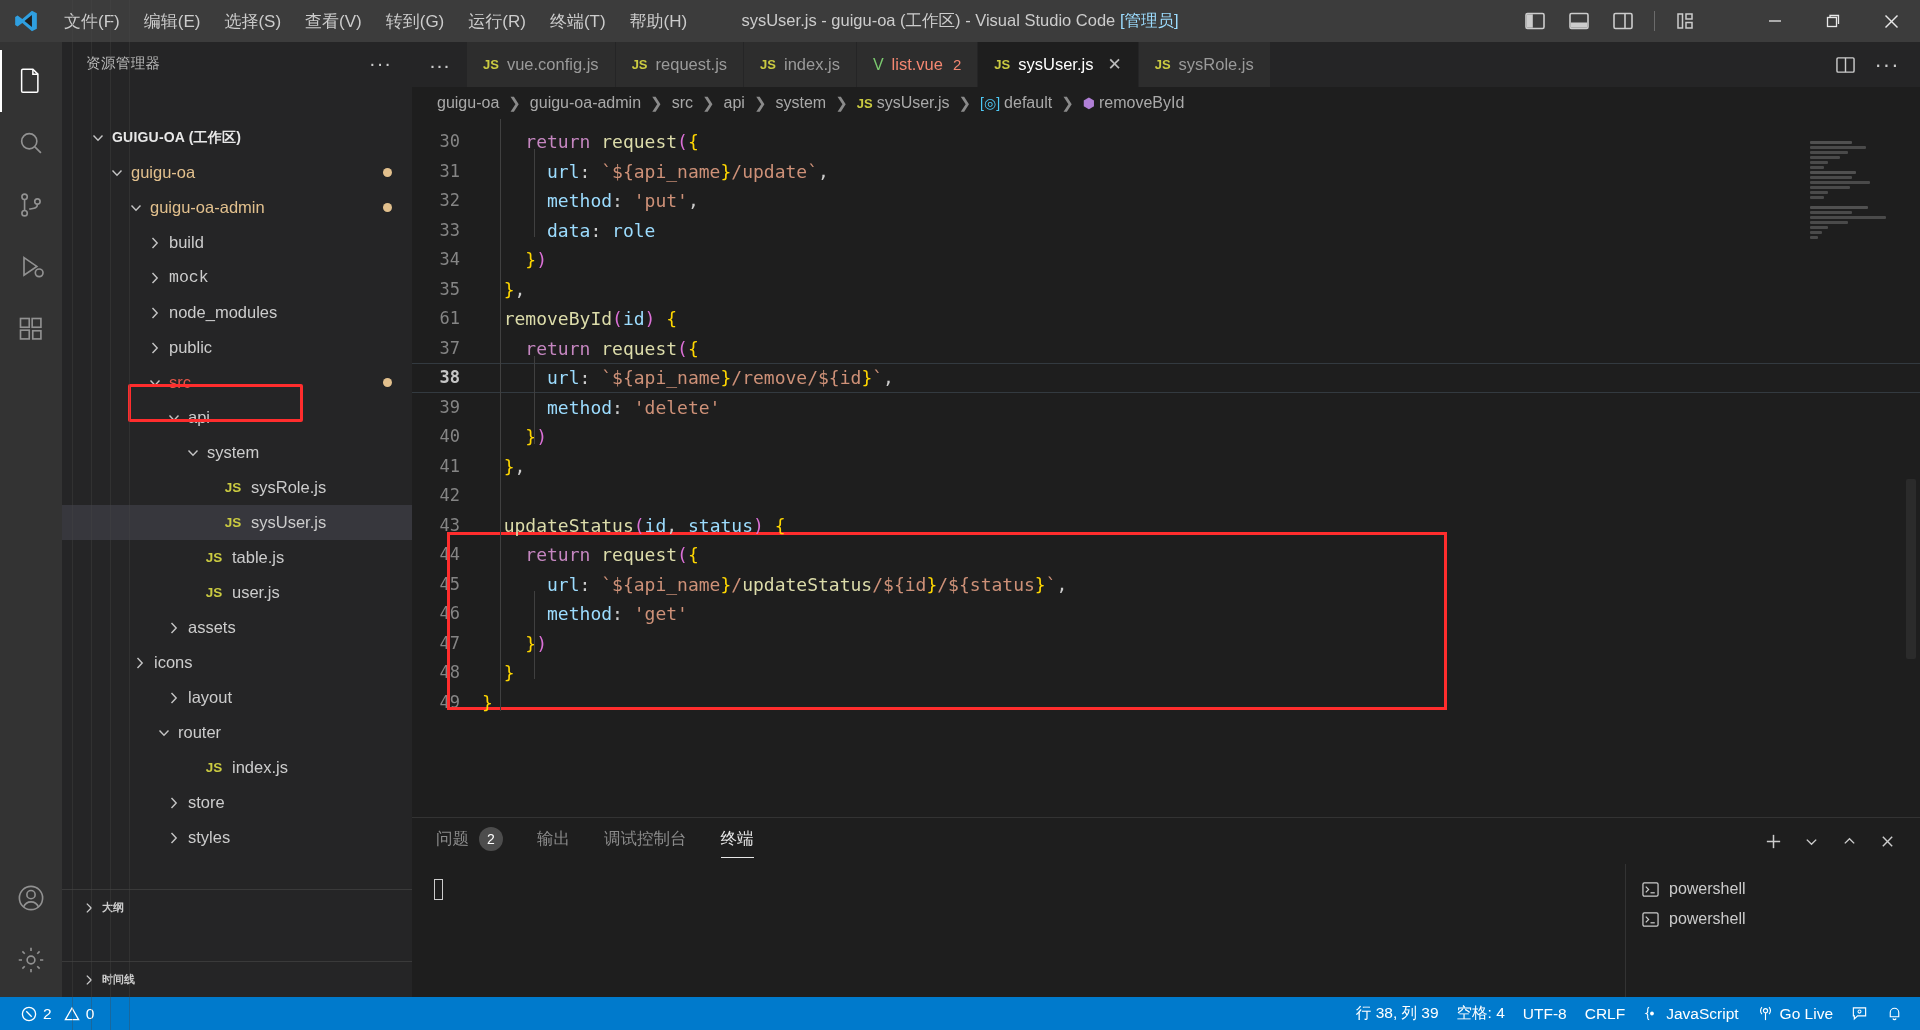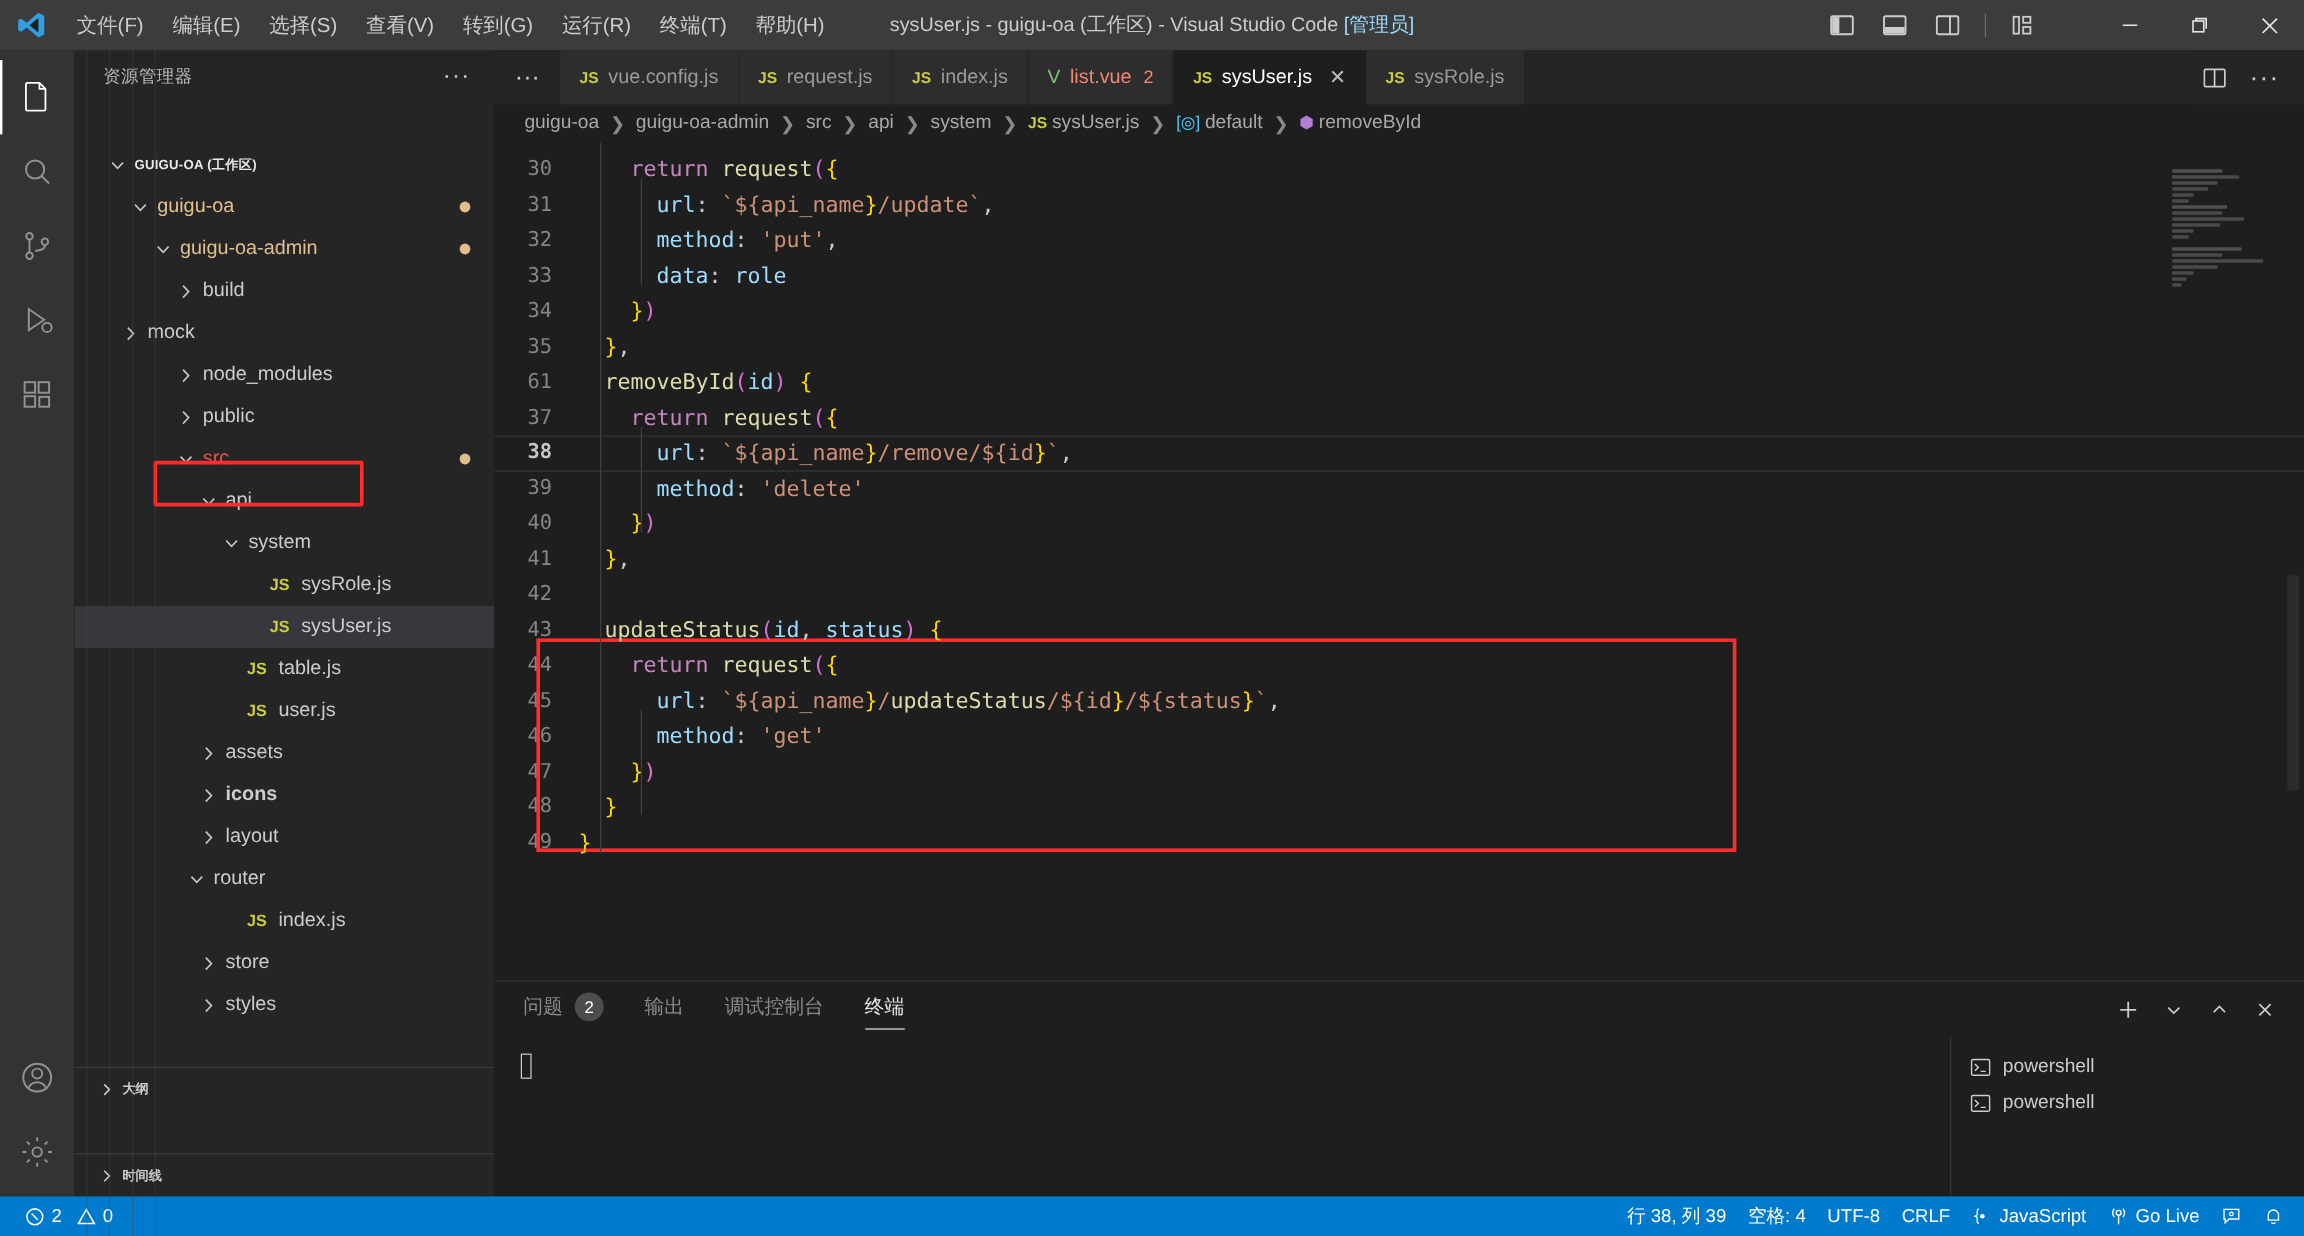"GUIGU-OA (工作区)" .lbl.ws { font-size: 11px -> 14px }
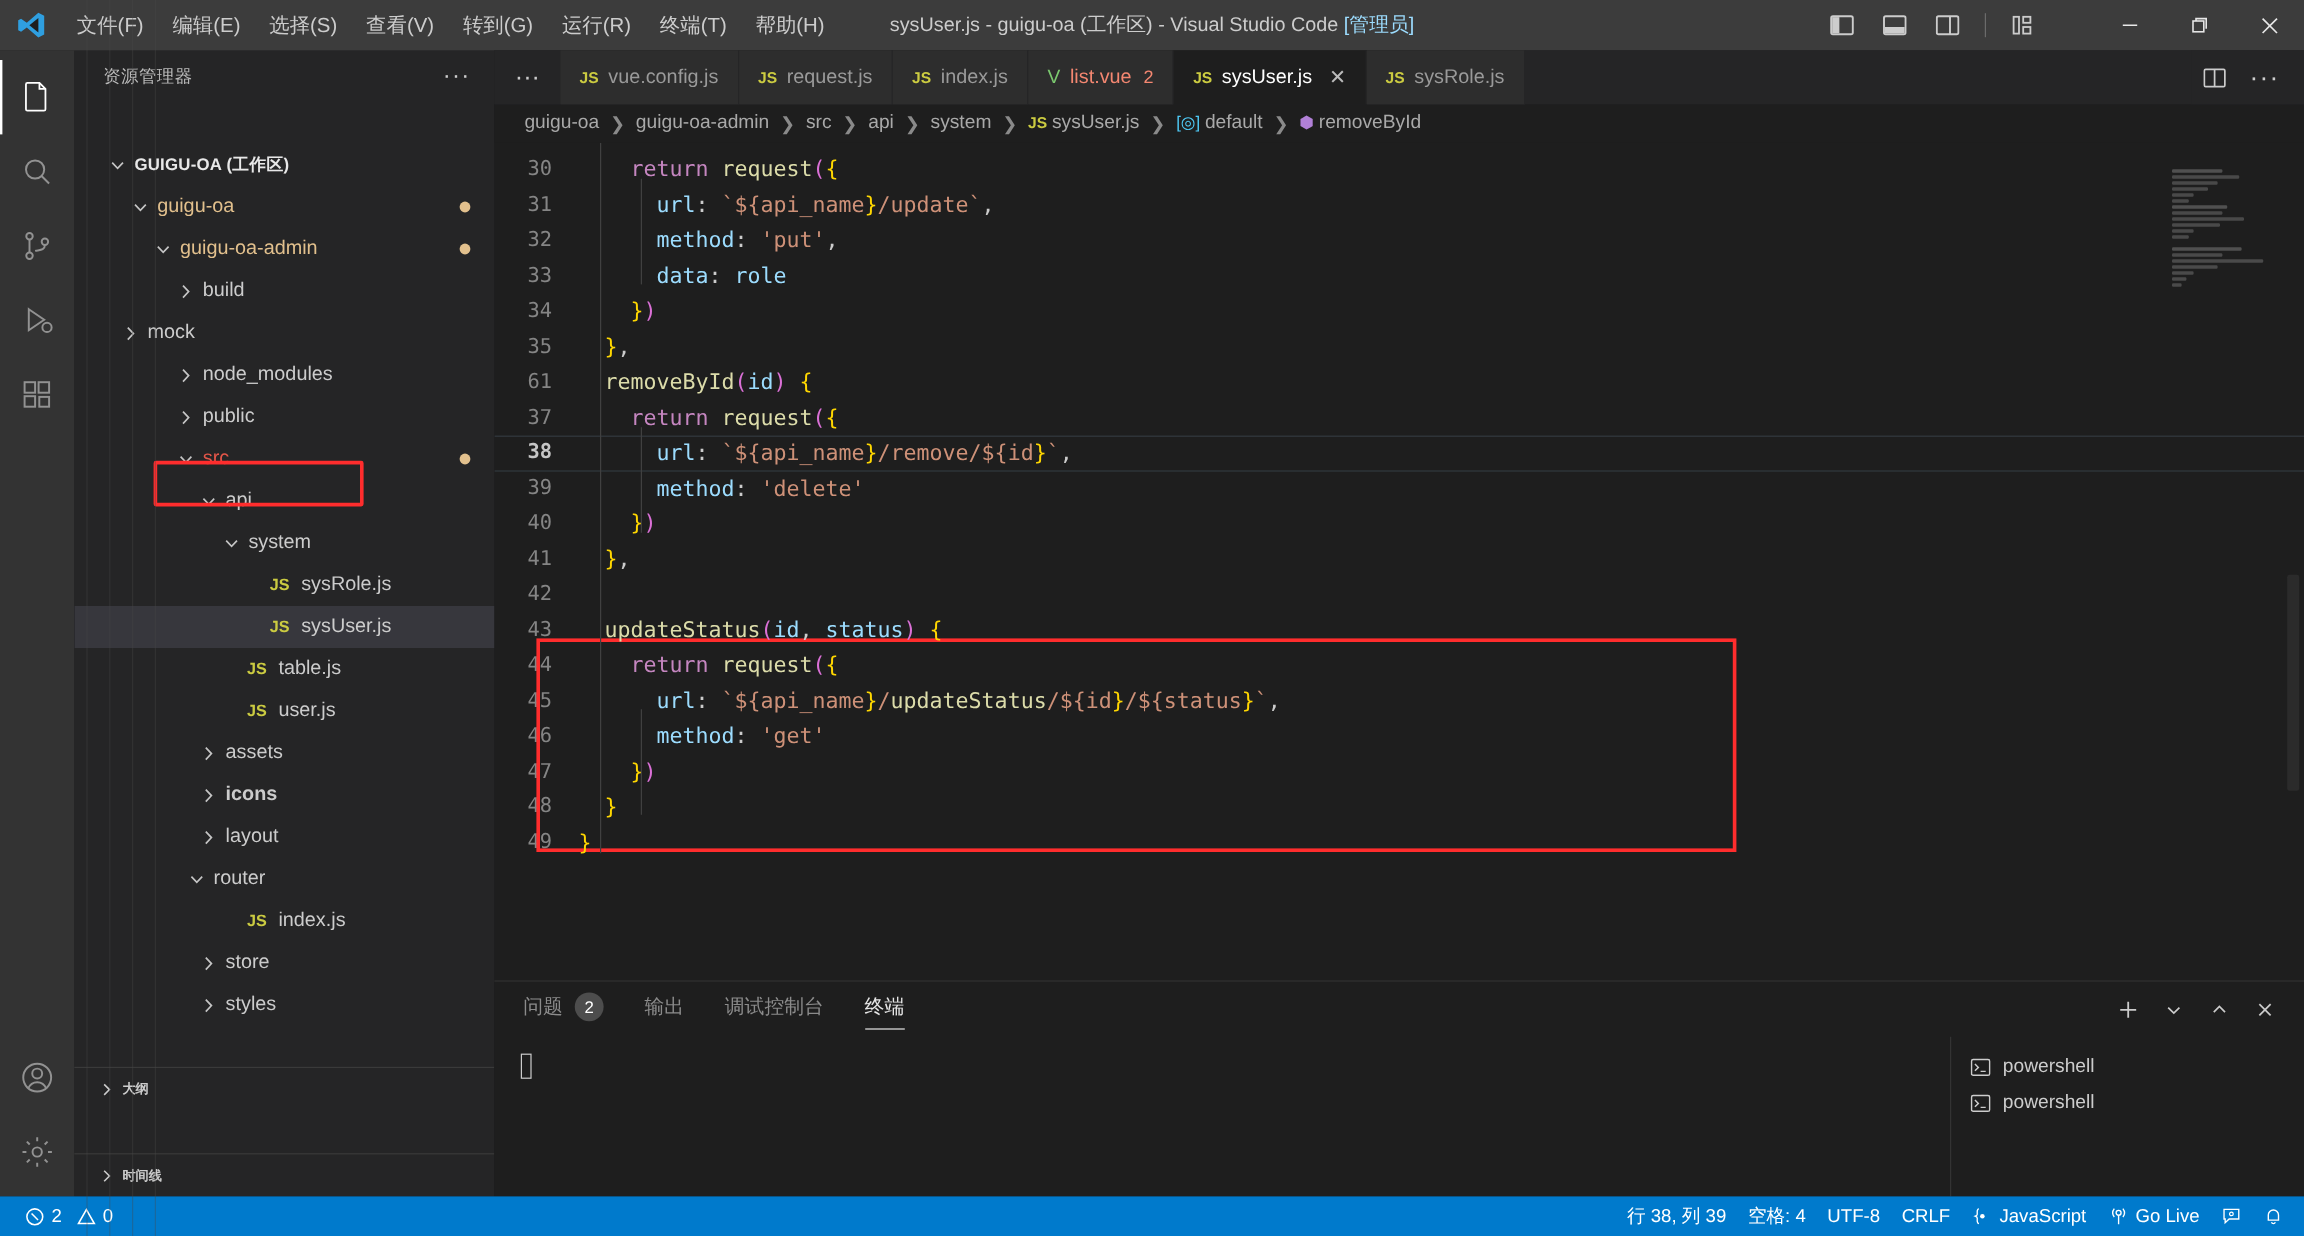"mock" div.row { font-family: none -> Liberation Mono, monospace; padding-left: 37px -> 83px }
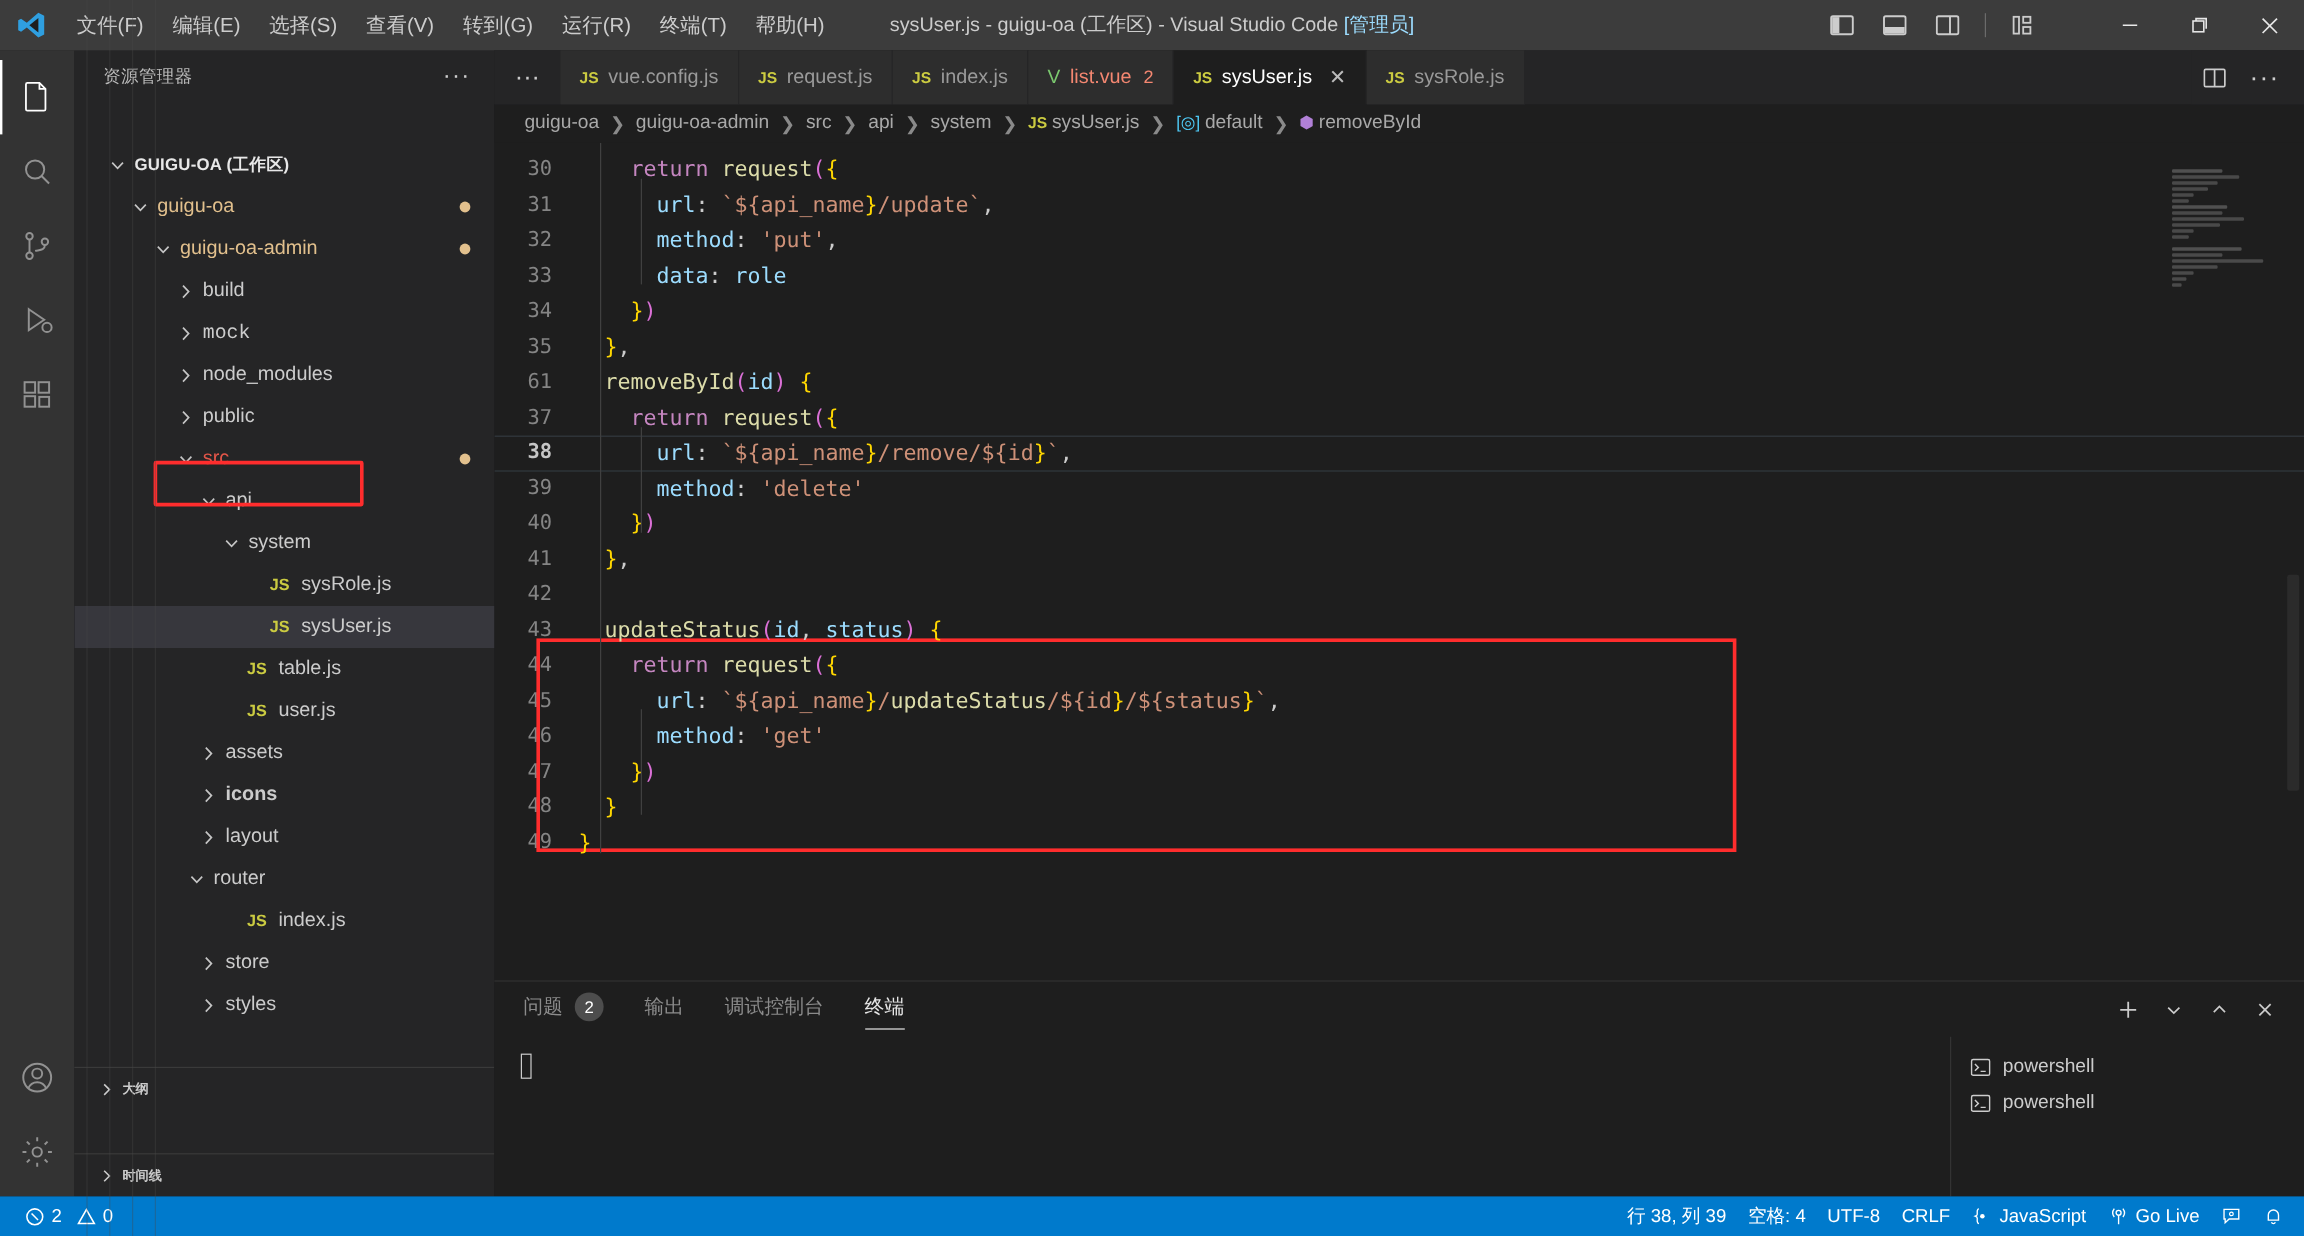"icons" div.row { font-weight: bold -> none; padding-left: 102px -> 68px }
